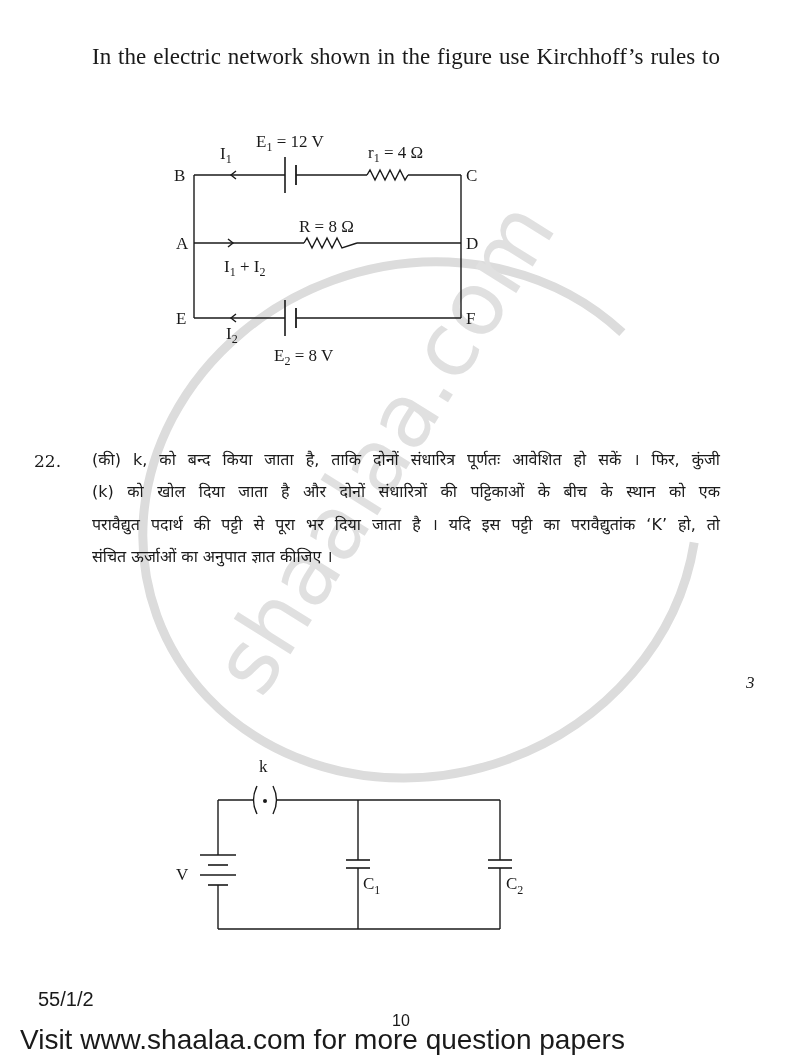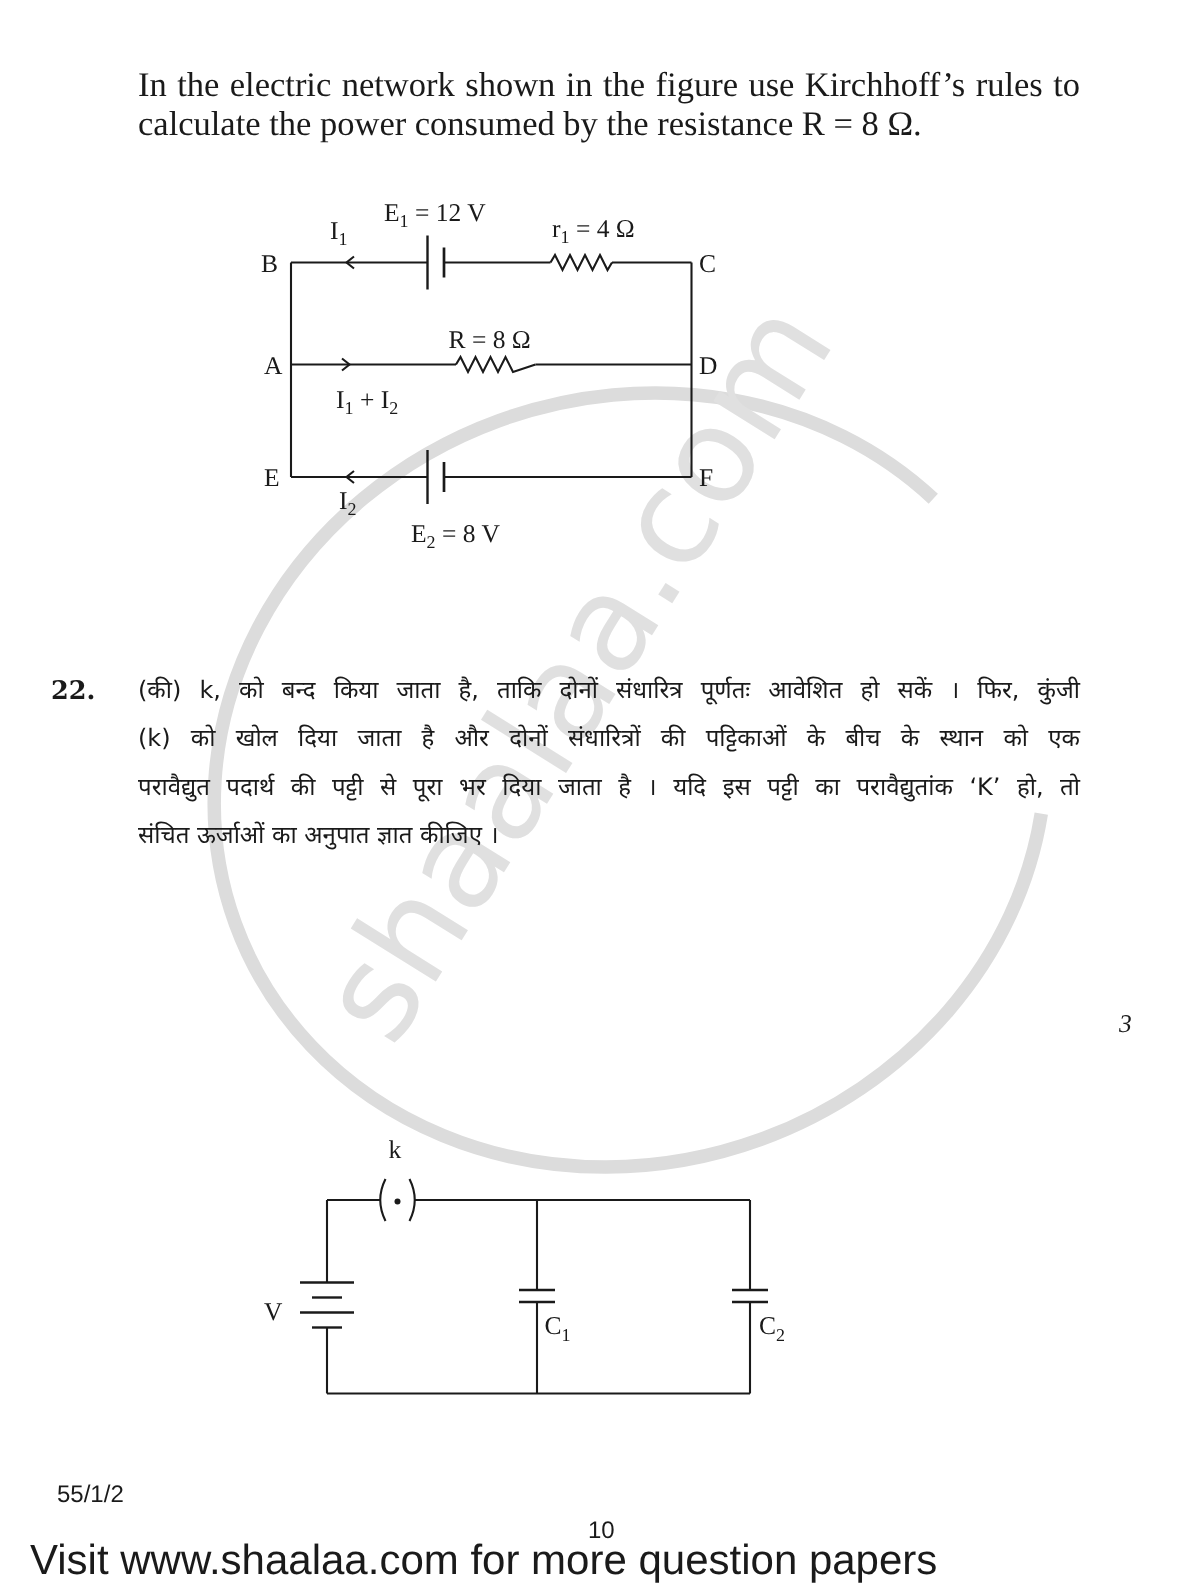"calculate the power consumed by" span.line { html: <span>calculate the power consumed by the resistance R = 8 Ω.</span> -> none }
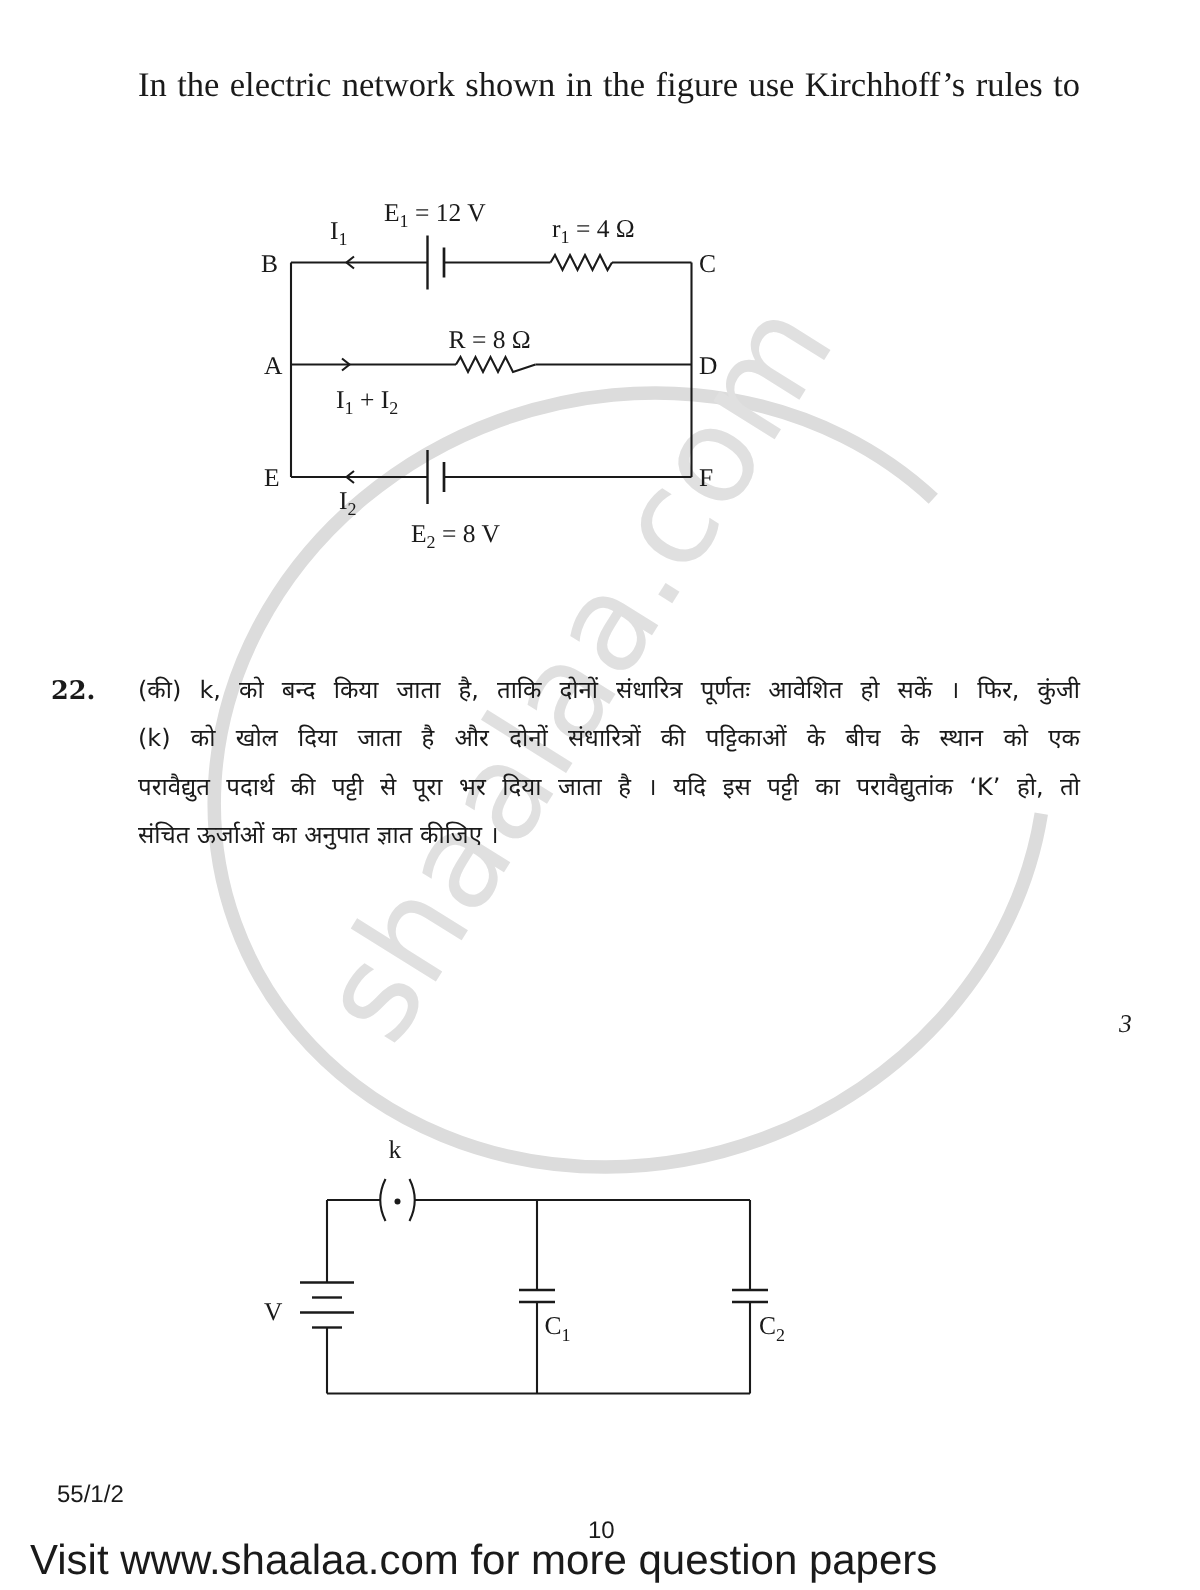"22." .qnum { font-weight: bold -> normal }
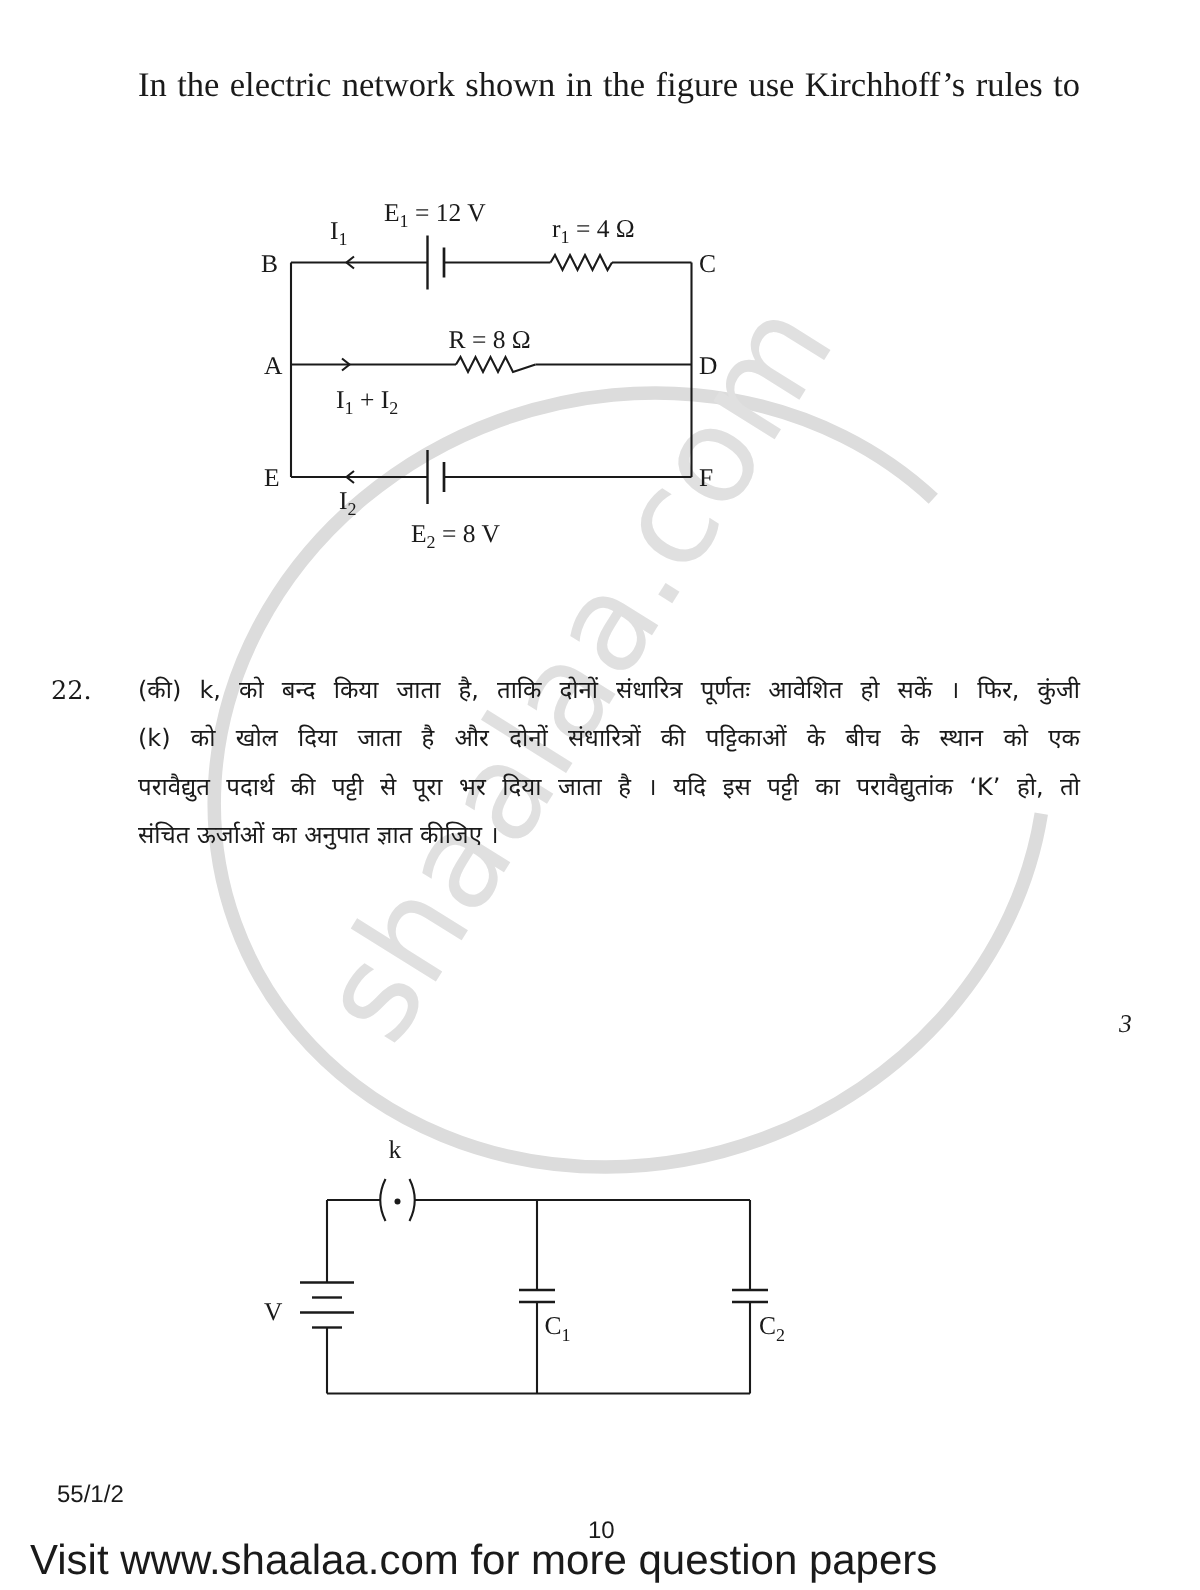"55/1/2" .footer-code { font-size: 16px -> 20px }
